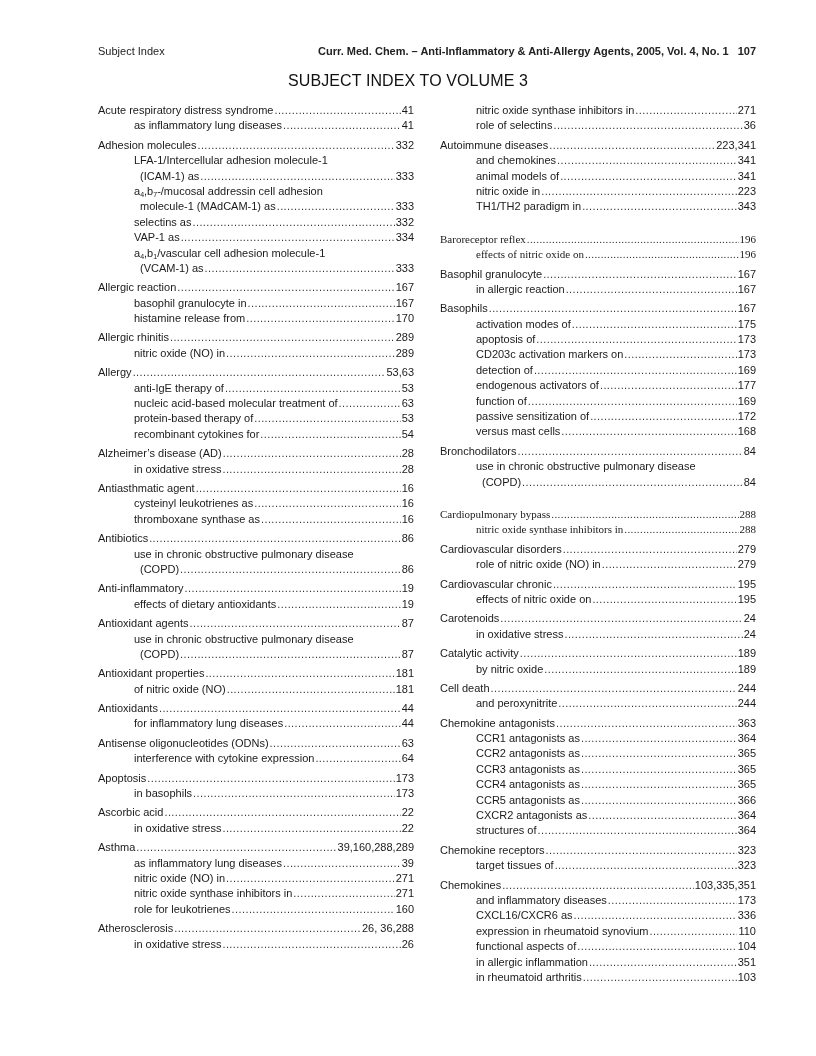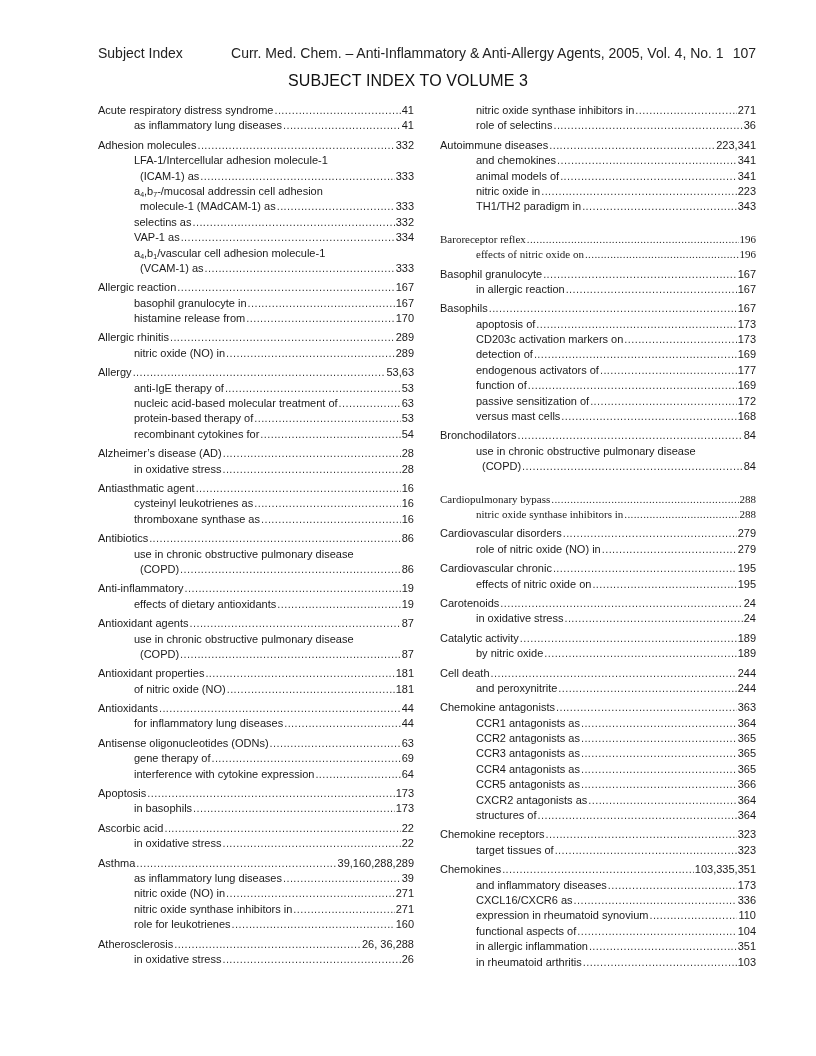"Subject Index" .running-head { font-size: 14px -> 11px }
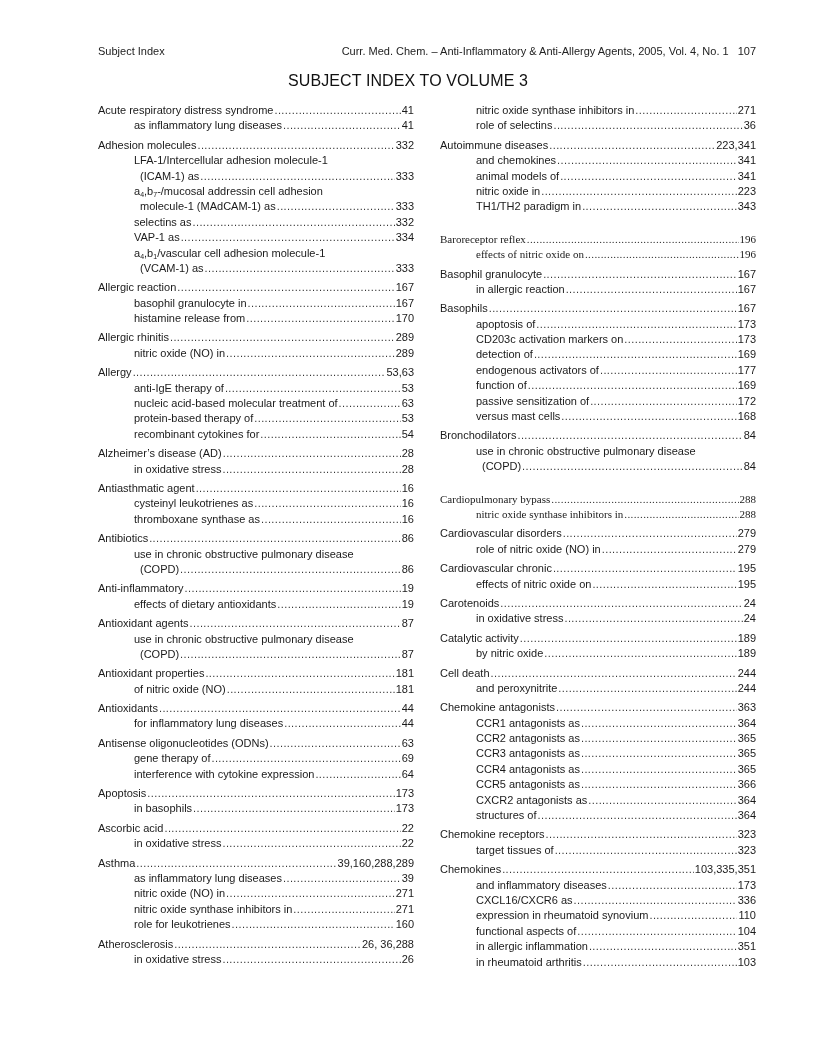"Curr. Med. Chem. – Anti-Inflammatory" #rh-right { font-weight: none -> bold }
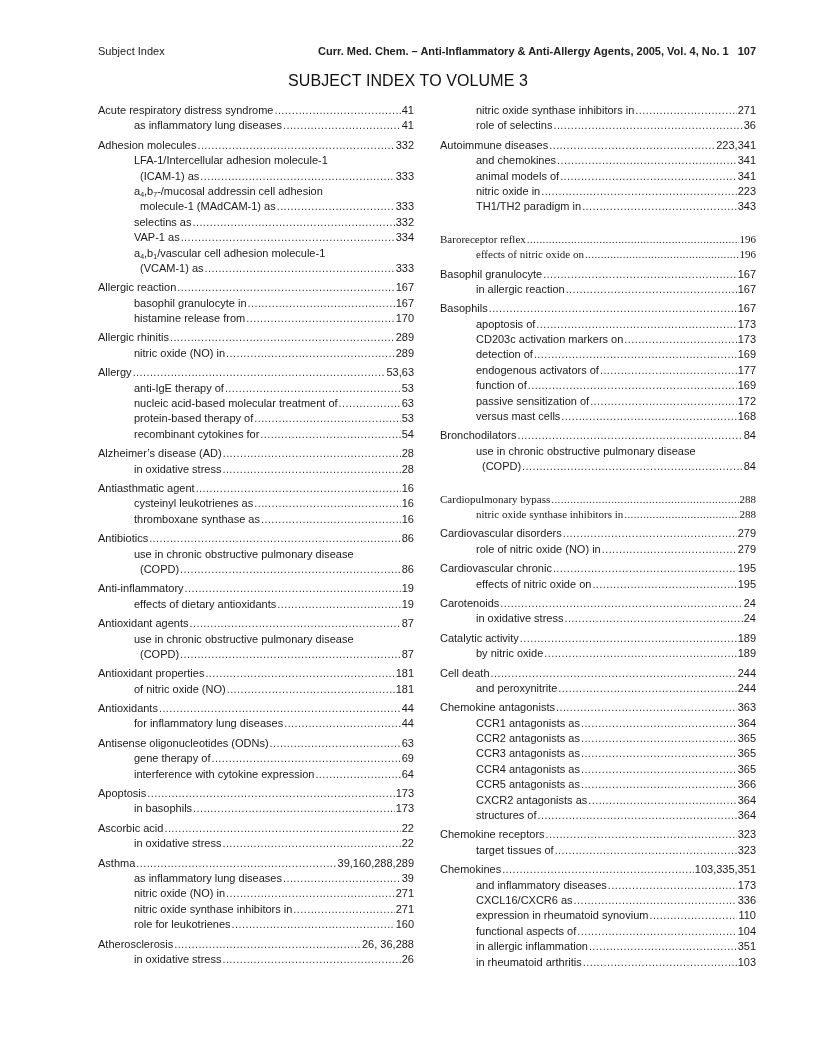"activation modes of" div.row { html: none -> <div> <span>activation modes of</span> <span></span> <span>175</span> </div> }
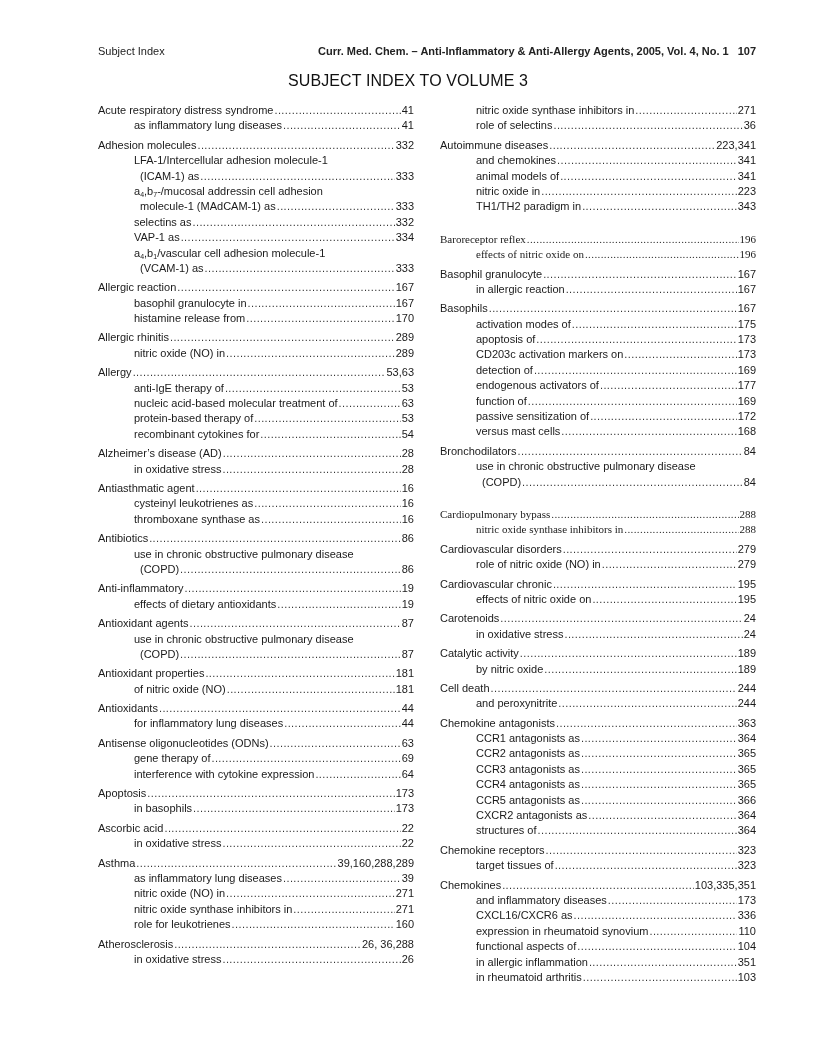"gene therapy of" div.row { html: <div> <span>gene therapy of</span> <span></span> <span>69</span> </div> -> none }
